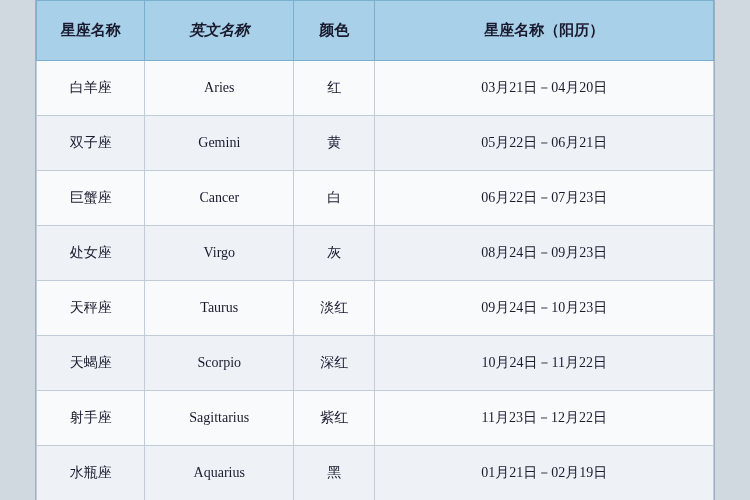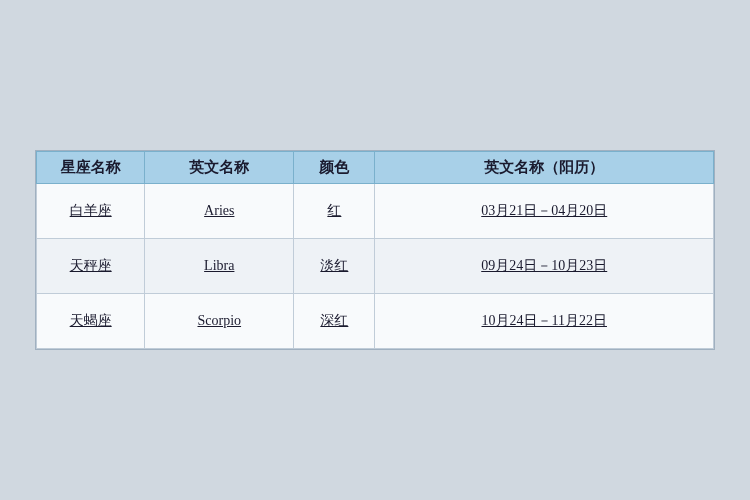"星座名称" thead tr th { padding: 6px 6px -> 20px 6px }
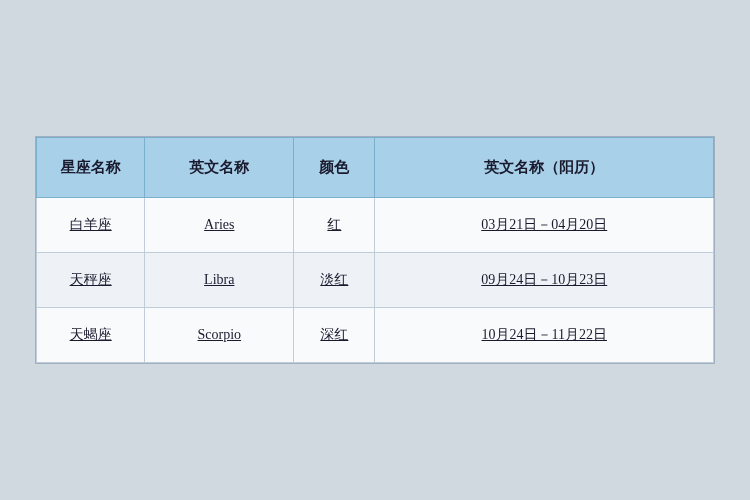"英文名称" .col-english { font-style: none -> italic }
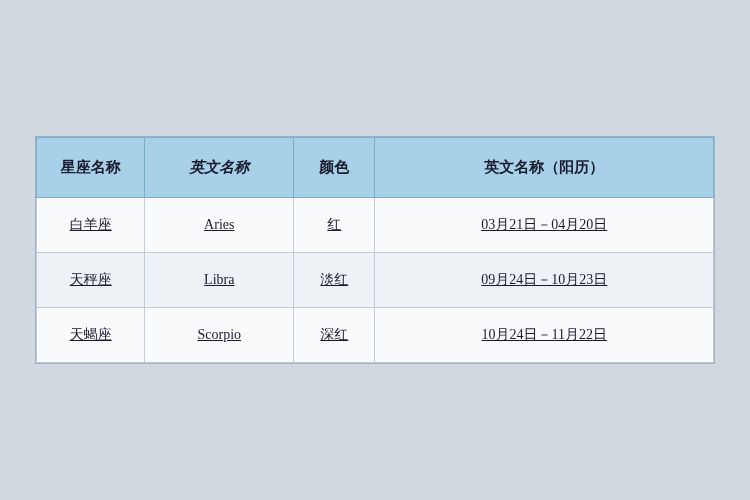"英文名称（阳历）" th.col-date { text: 英文 -> 星座 }
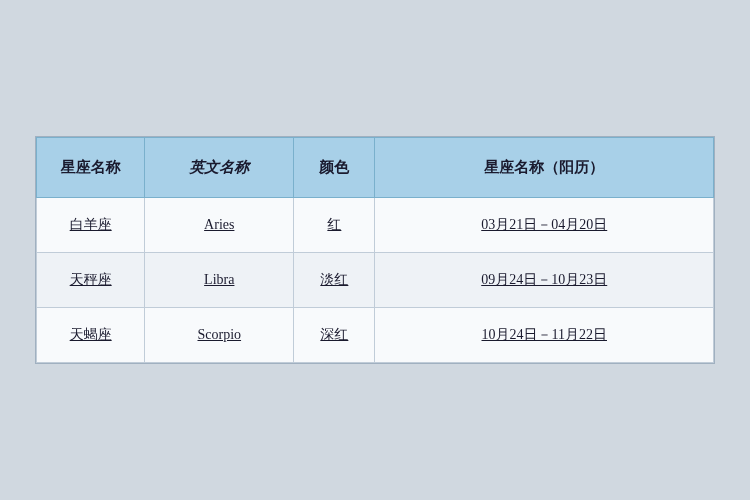"白羊座" tbody tr td { text-decoration: underline -> none }
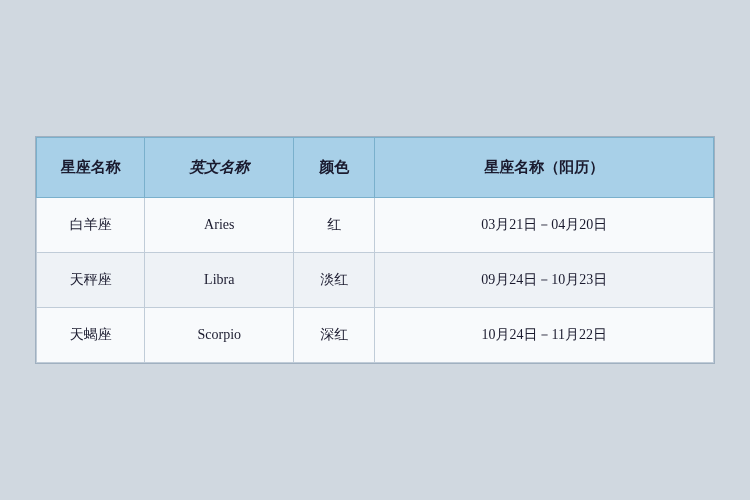"双子座" tr { html: none -> <tr> <td>双子座</td> <td>Gemini</td> <td>黄</td> <td>05月22日－06月21日</td> </tr> }
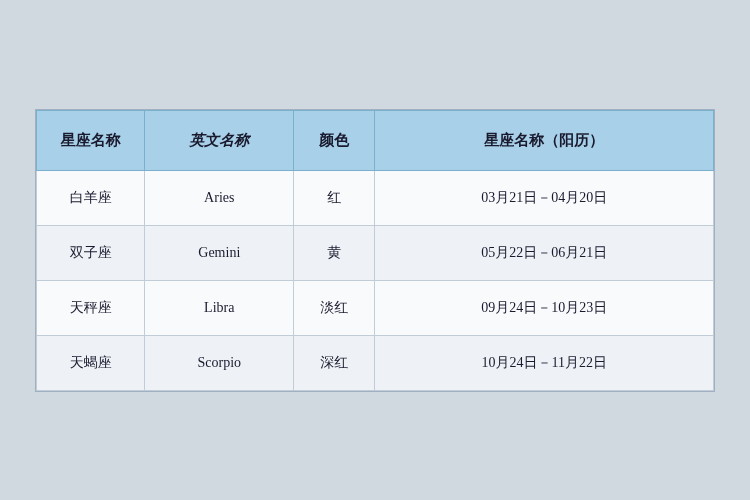"巨蟹座" tr { html: none -> <tr> <td>巨蟹座</td> <td>Cancer</td> <td>白</td> <td>06月22日－07月23日</td> </tr> }
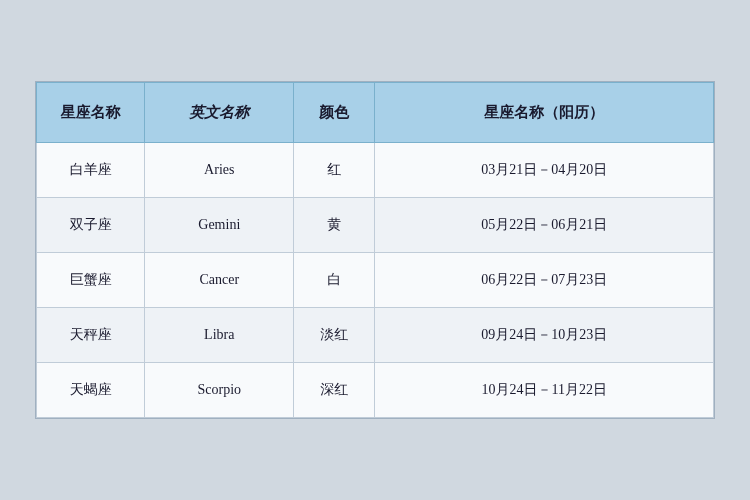"处女座" tr { html: none -> <tr> <td>处女座</td> <td>Virgo</td> <td>灰</td> <td>08月24日－09月23日</td> </tr> }
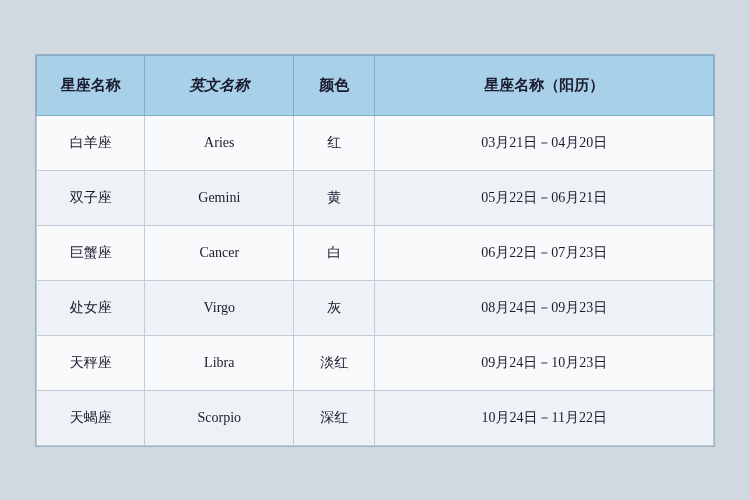"Libra" td { text: Libra -> Taurus }
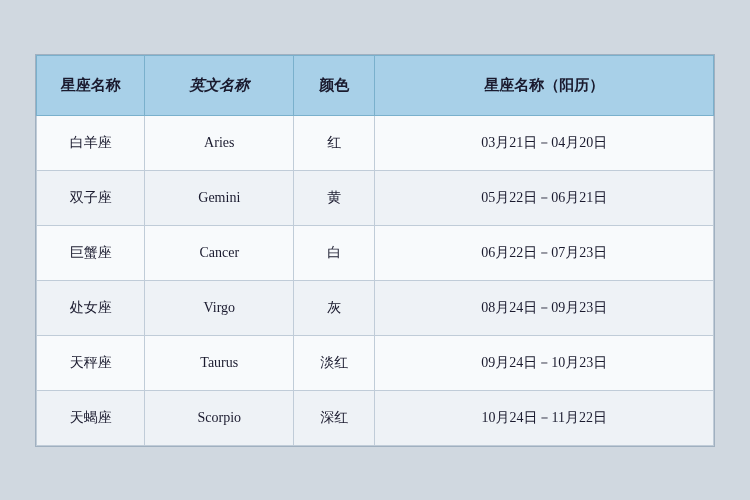"射手座" tr { html: none -> <tr> <td>射手座</td> <td>Sagittarius</td> <td>紫红</td> <td>11月23日－12月22日</td> </tr> }
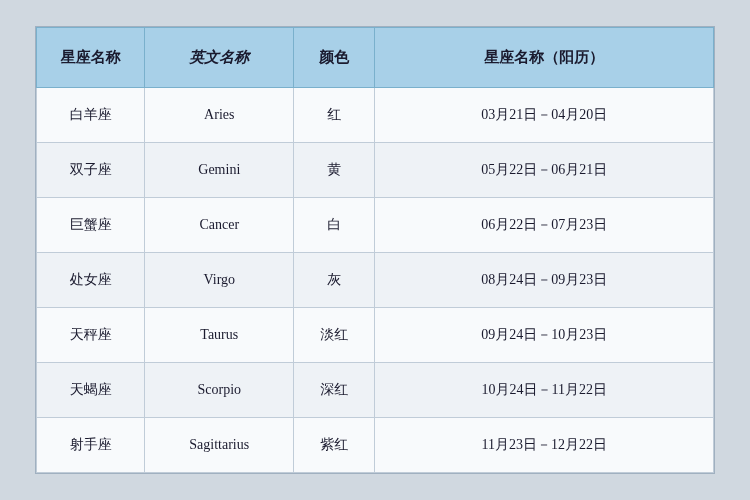"水瓶座" tr { html: none -> <tr> <td>水瓶座</td> <td>Aquarius</td> <td>黑</td> <td>01月21日－02月19日</td> </tr> }
